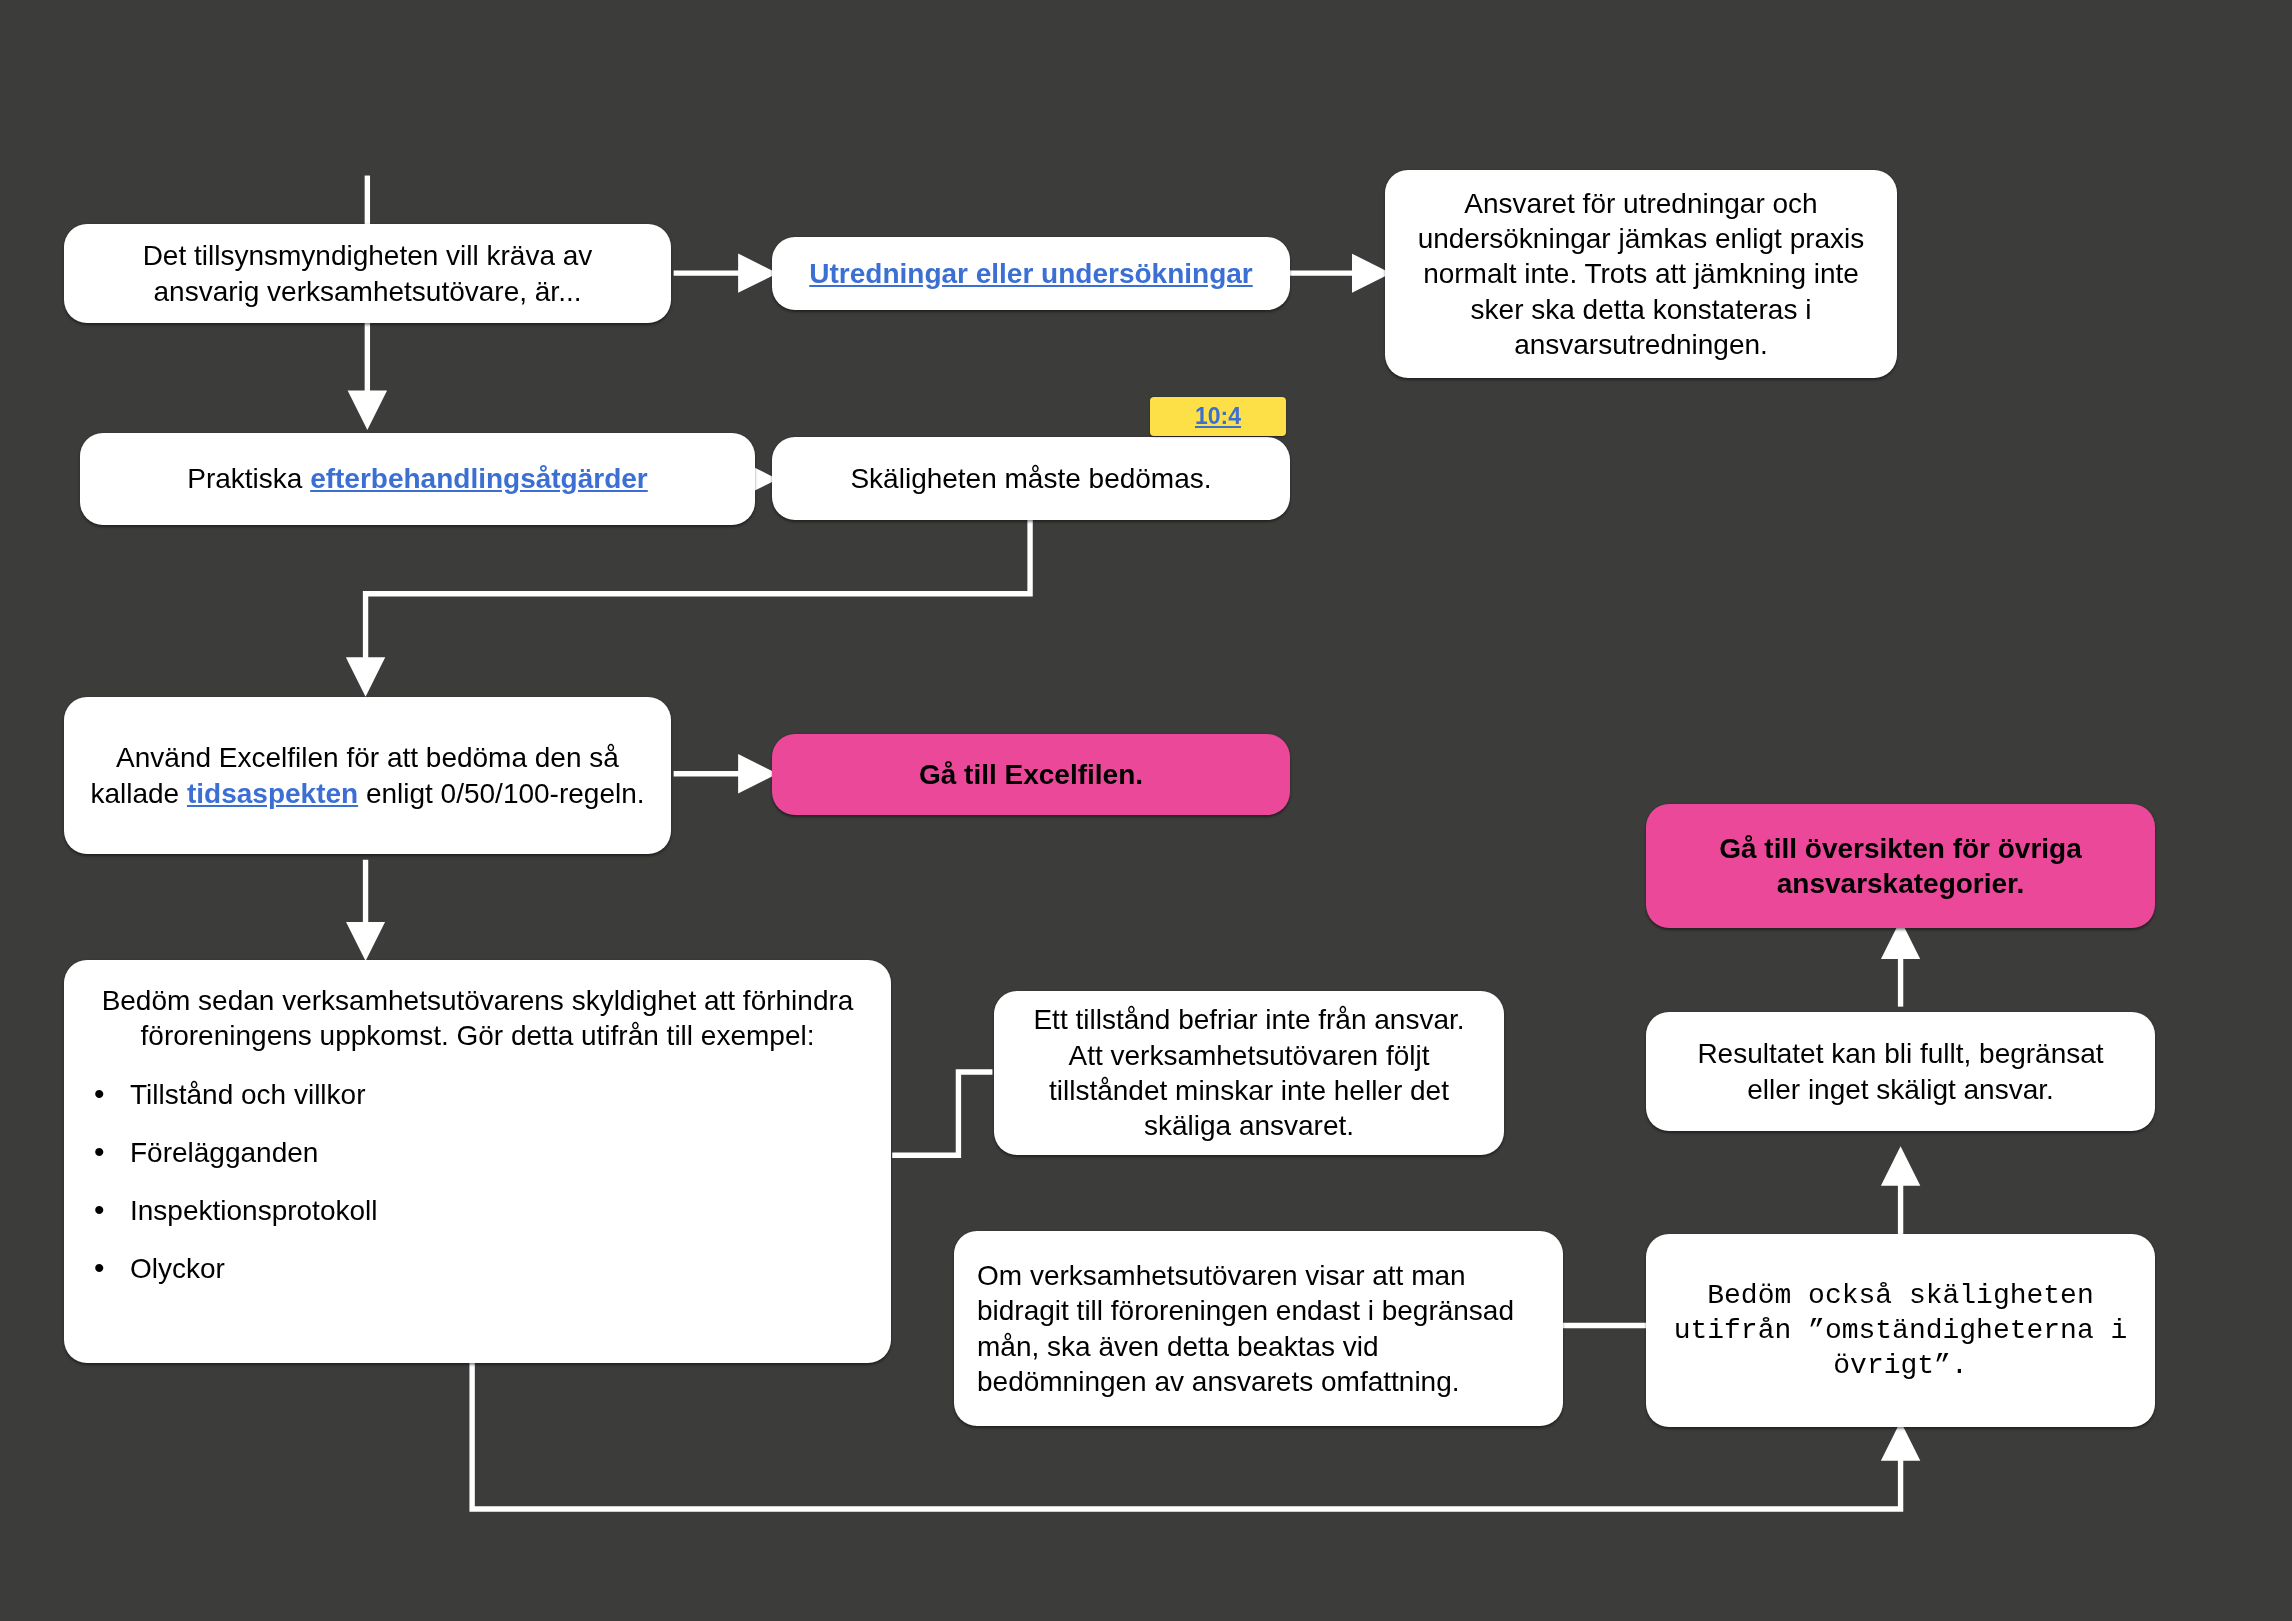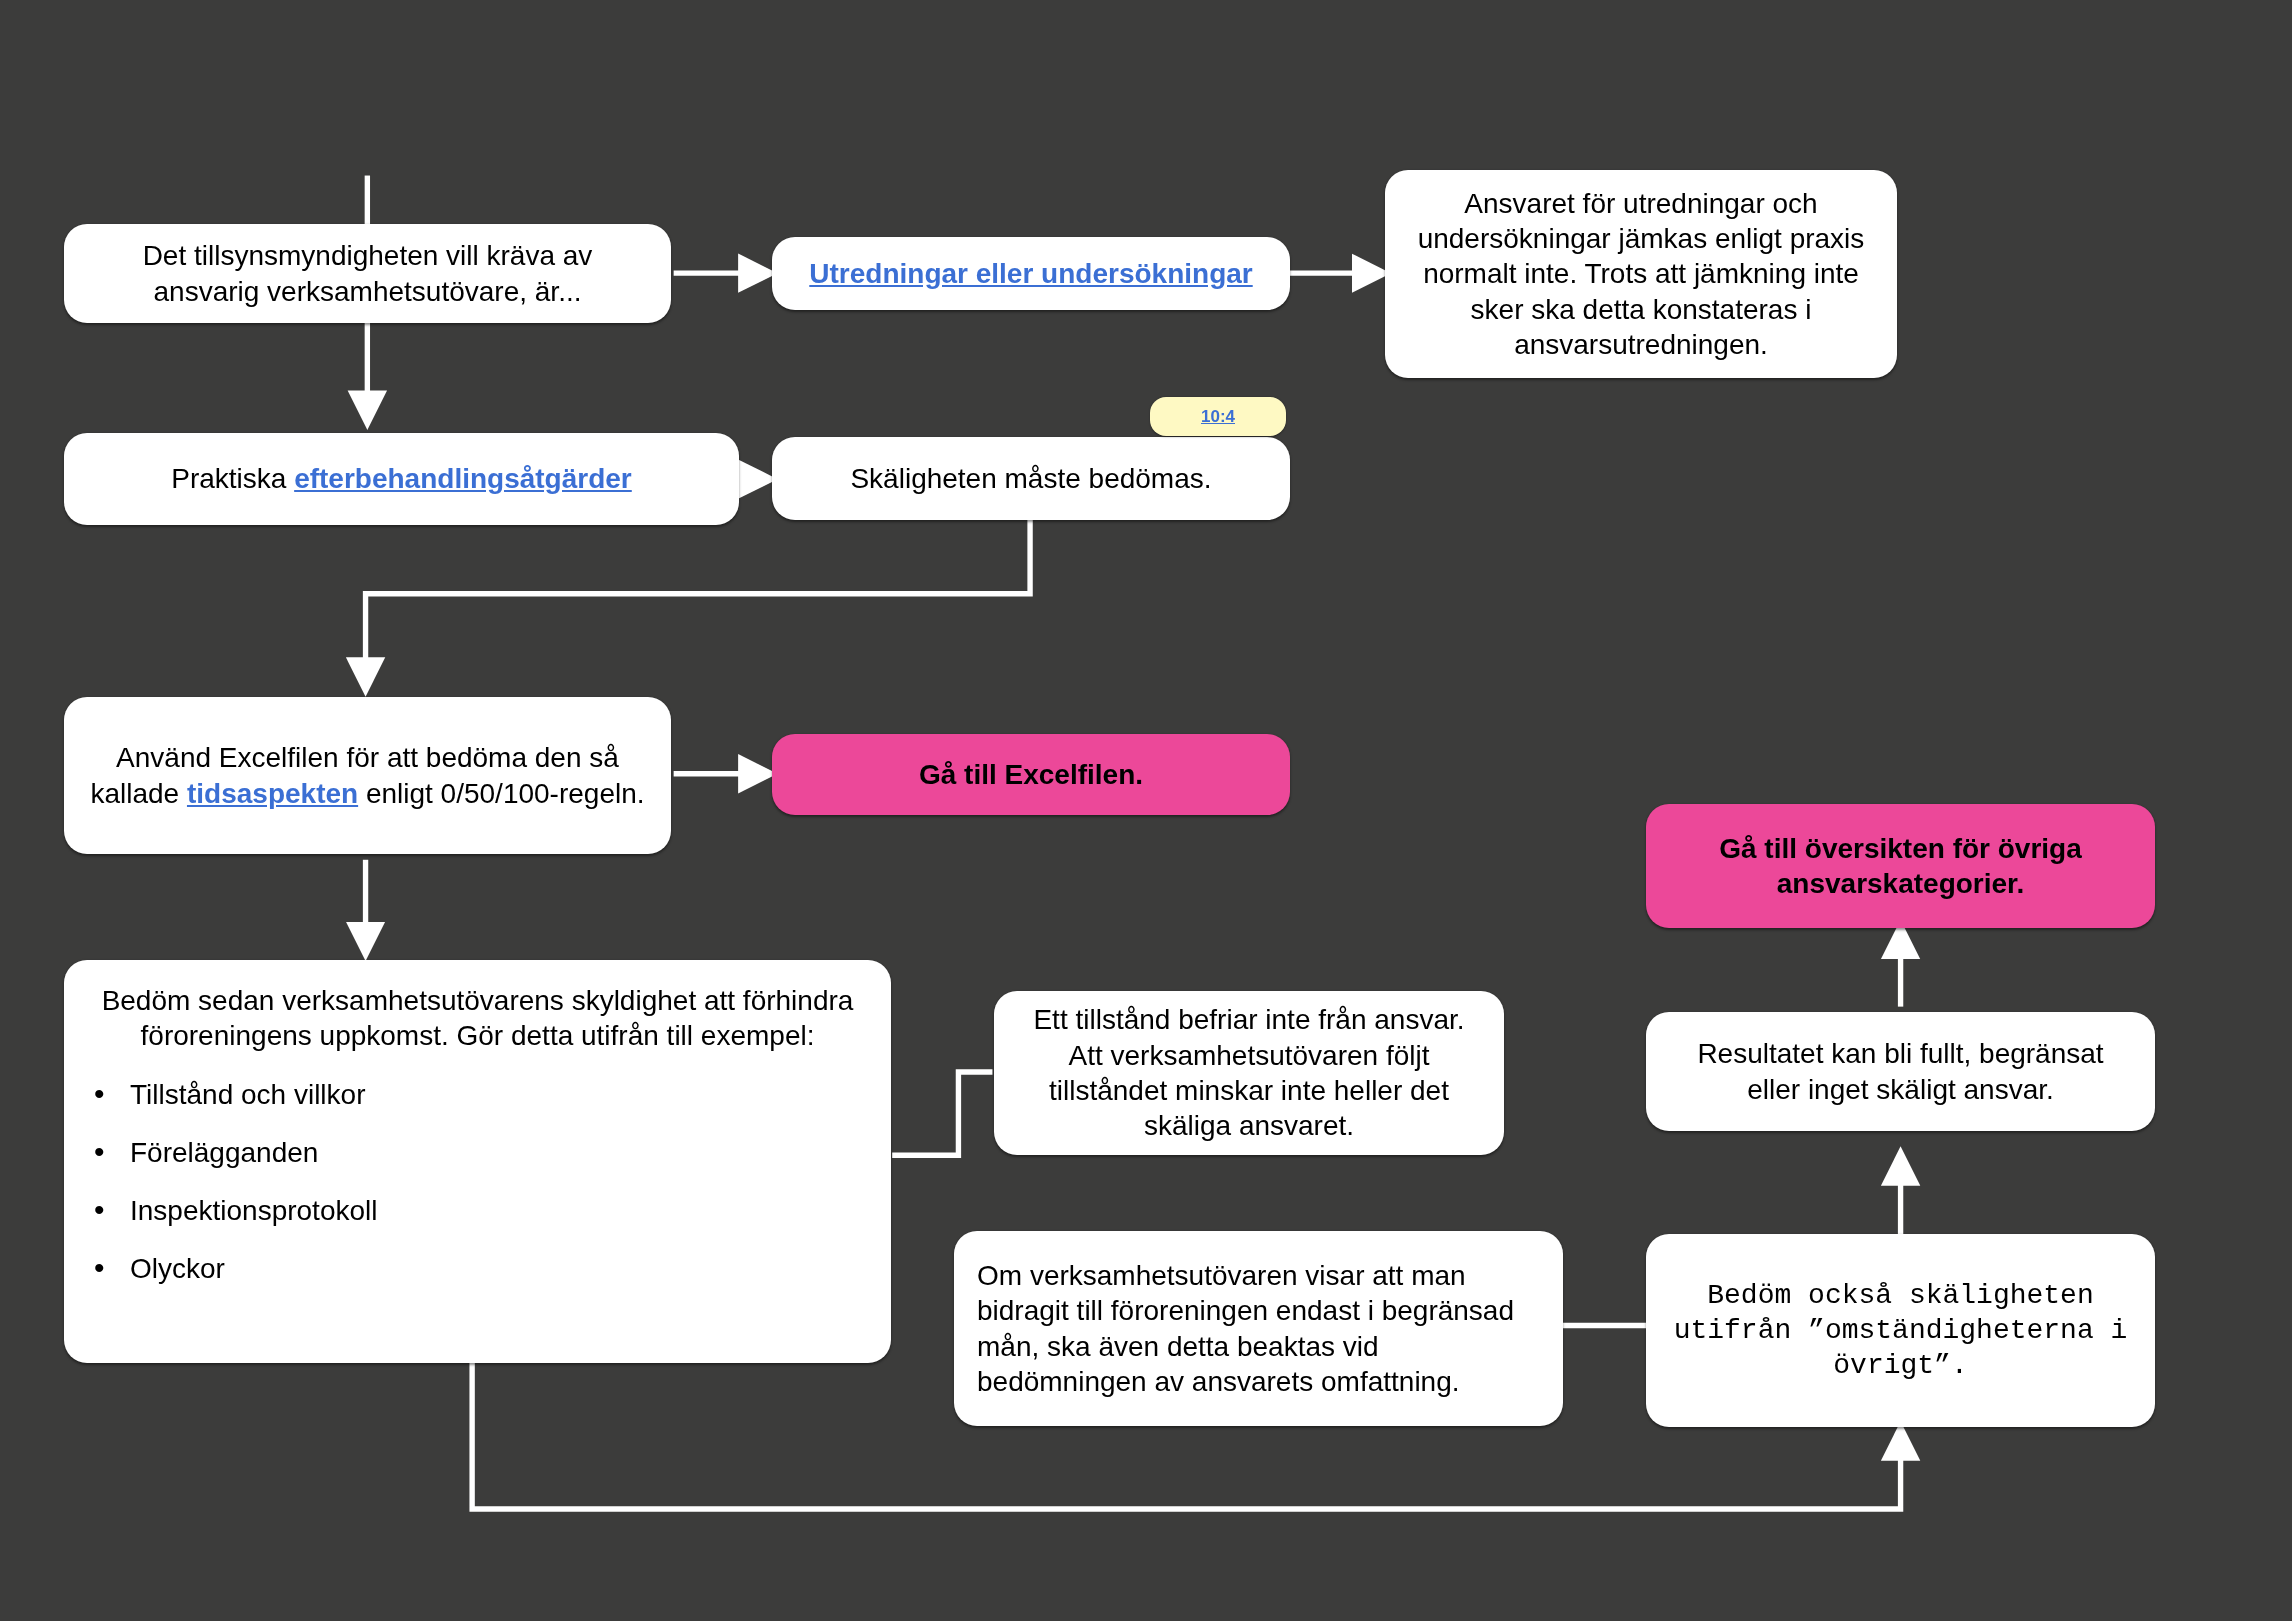"10:4" .badge { background: #fef9c3 -> #fde047; border-radius: 16px -> 4px; font-size: 17px -> 23px }
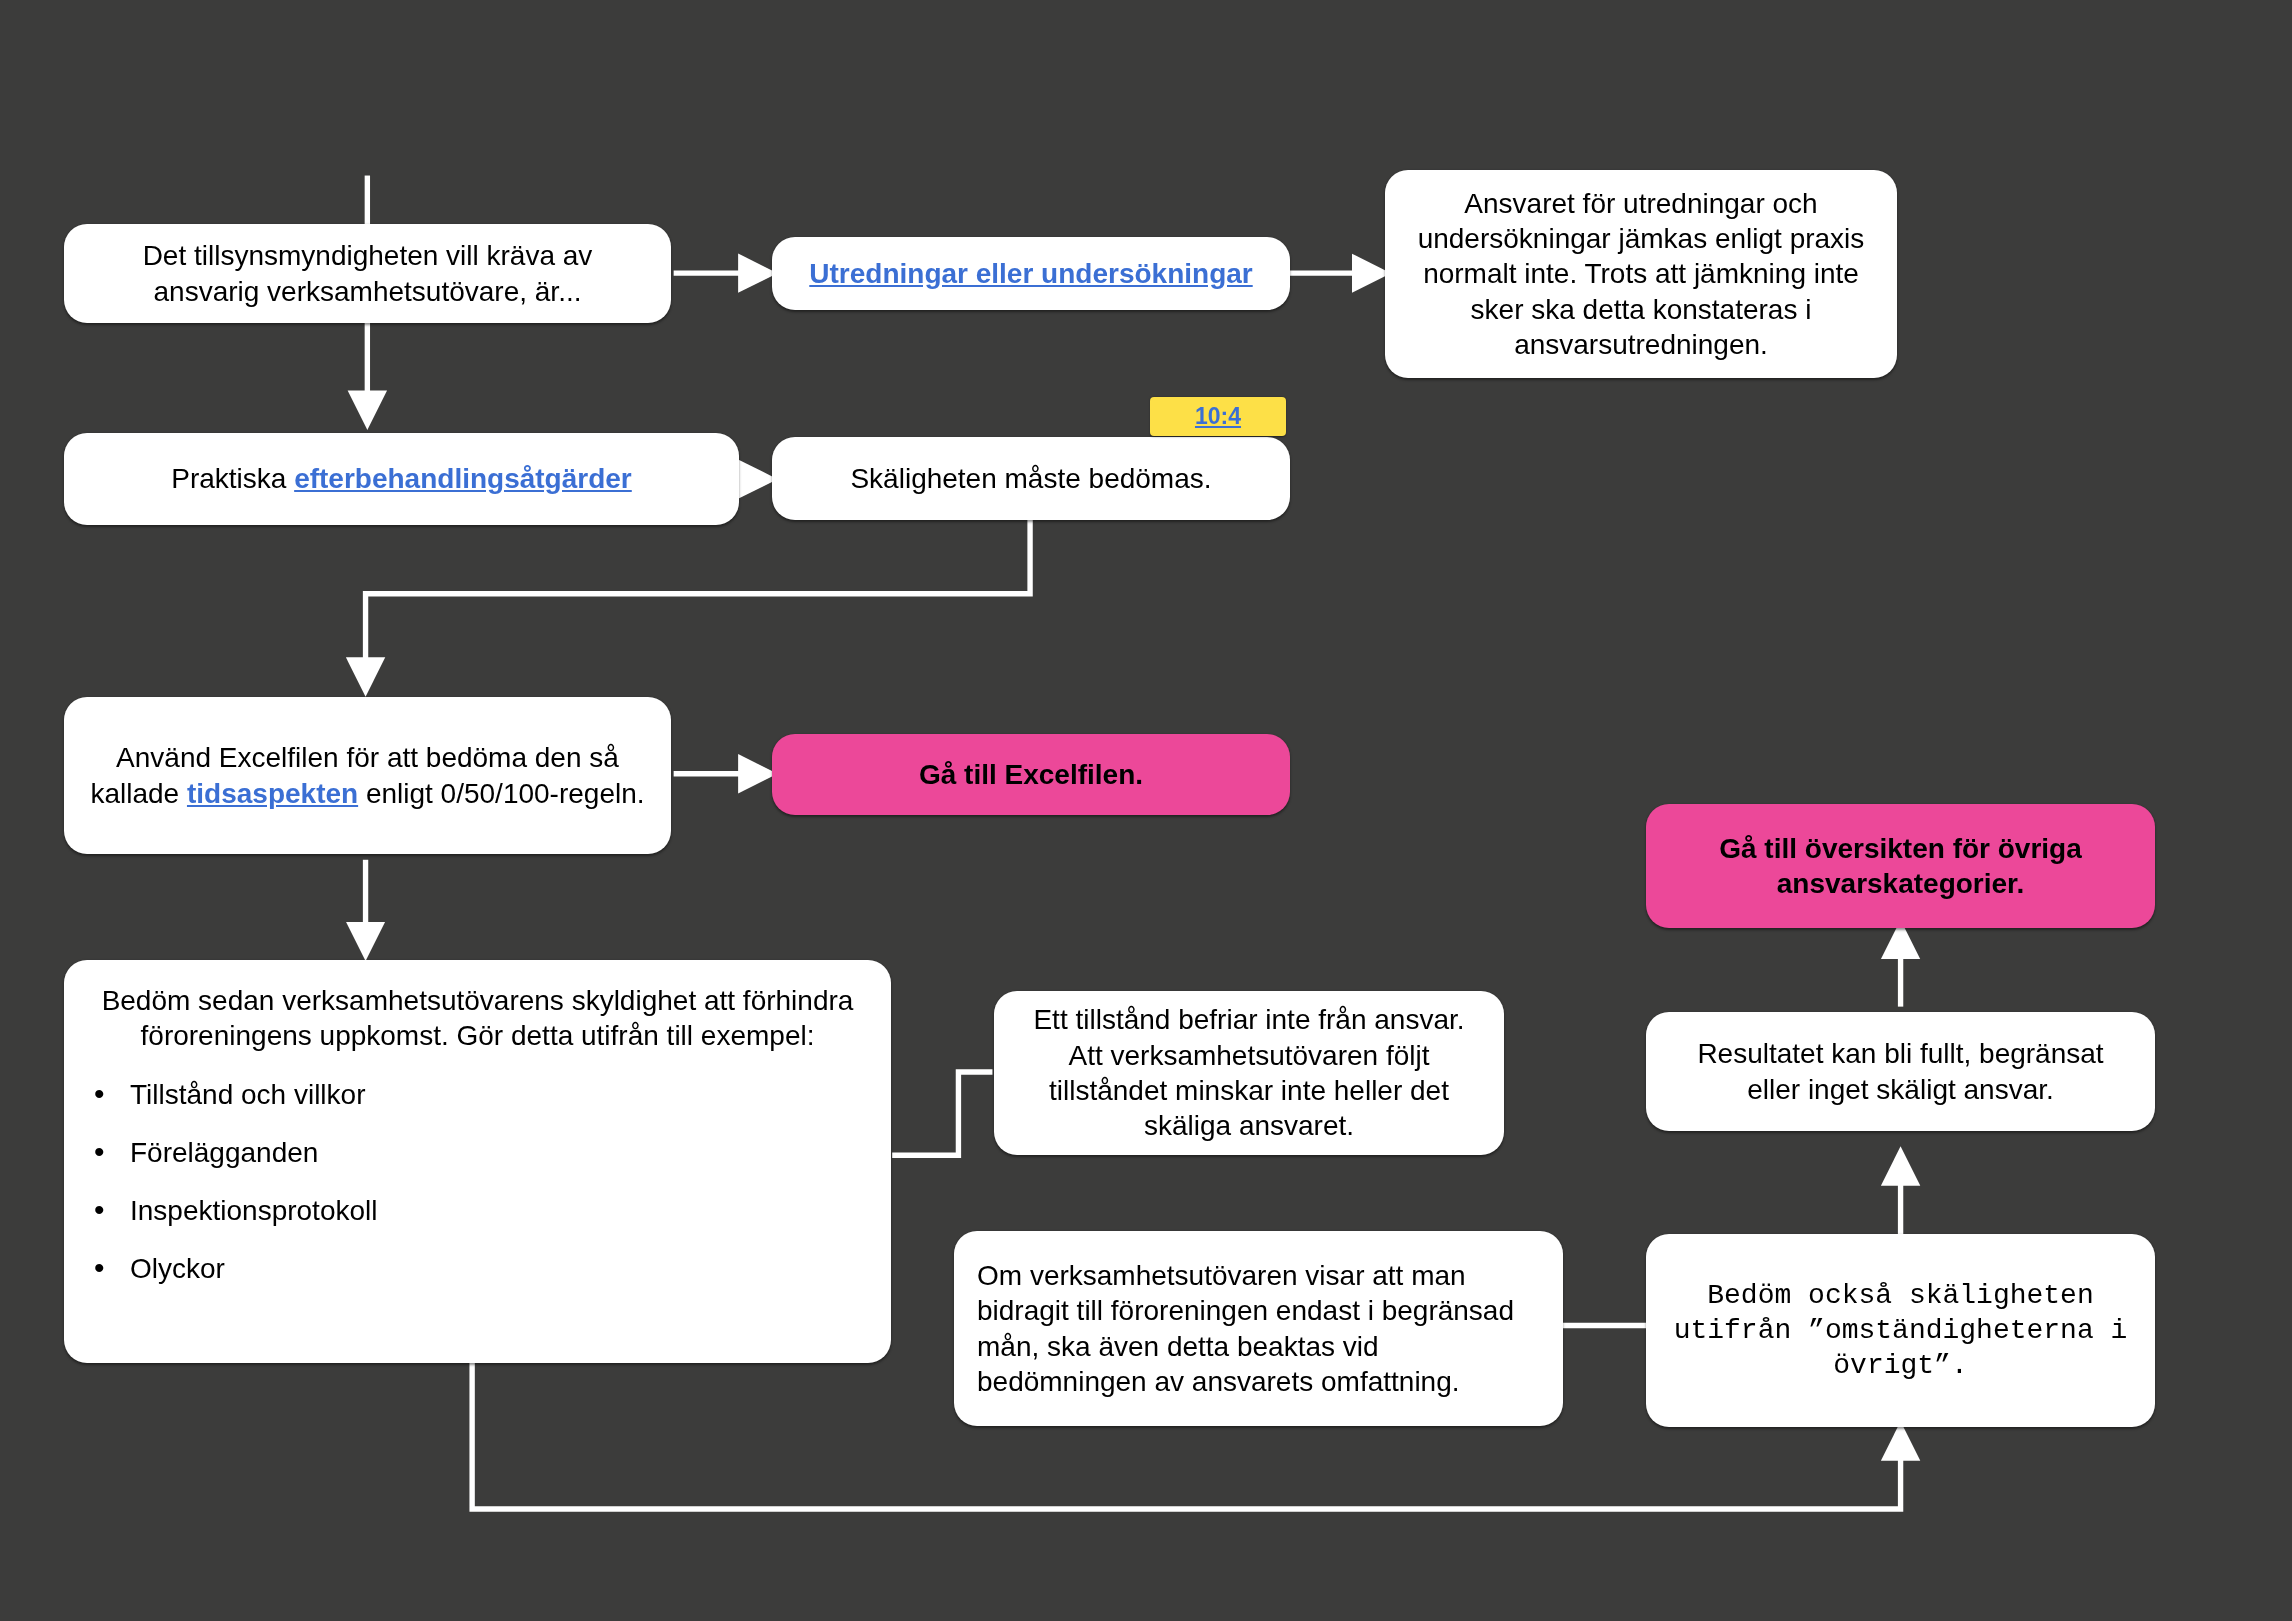"Praktiska efterbehandlingsåtgärder" div.node { left: 64px -> 80px }
